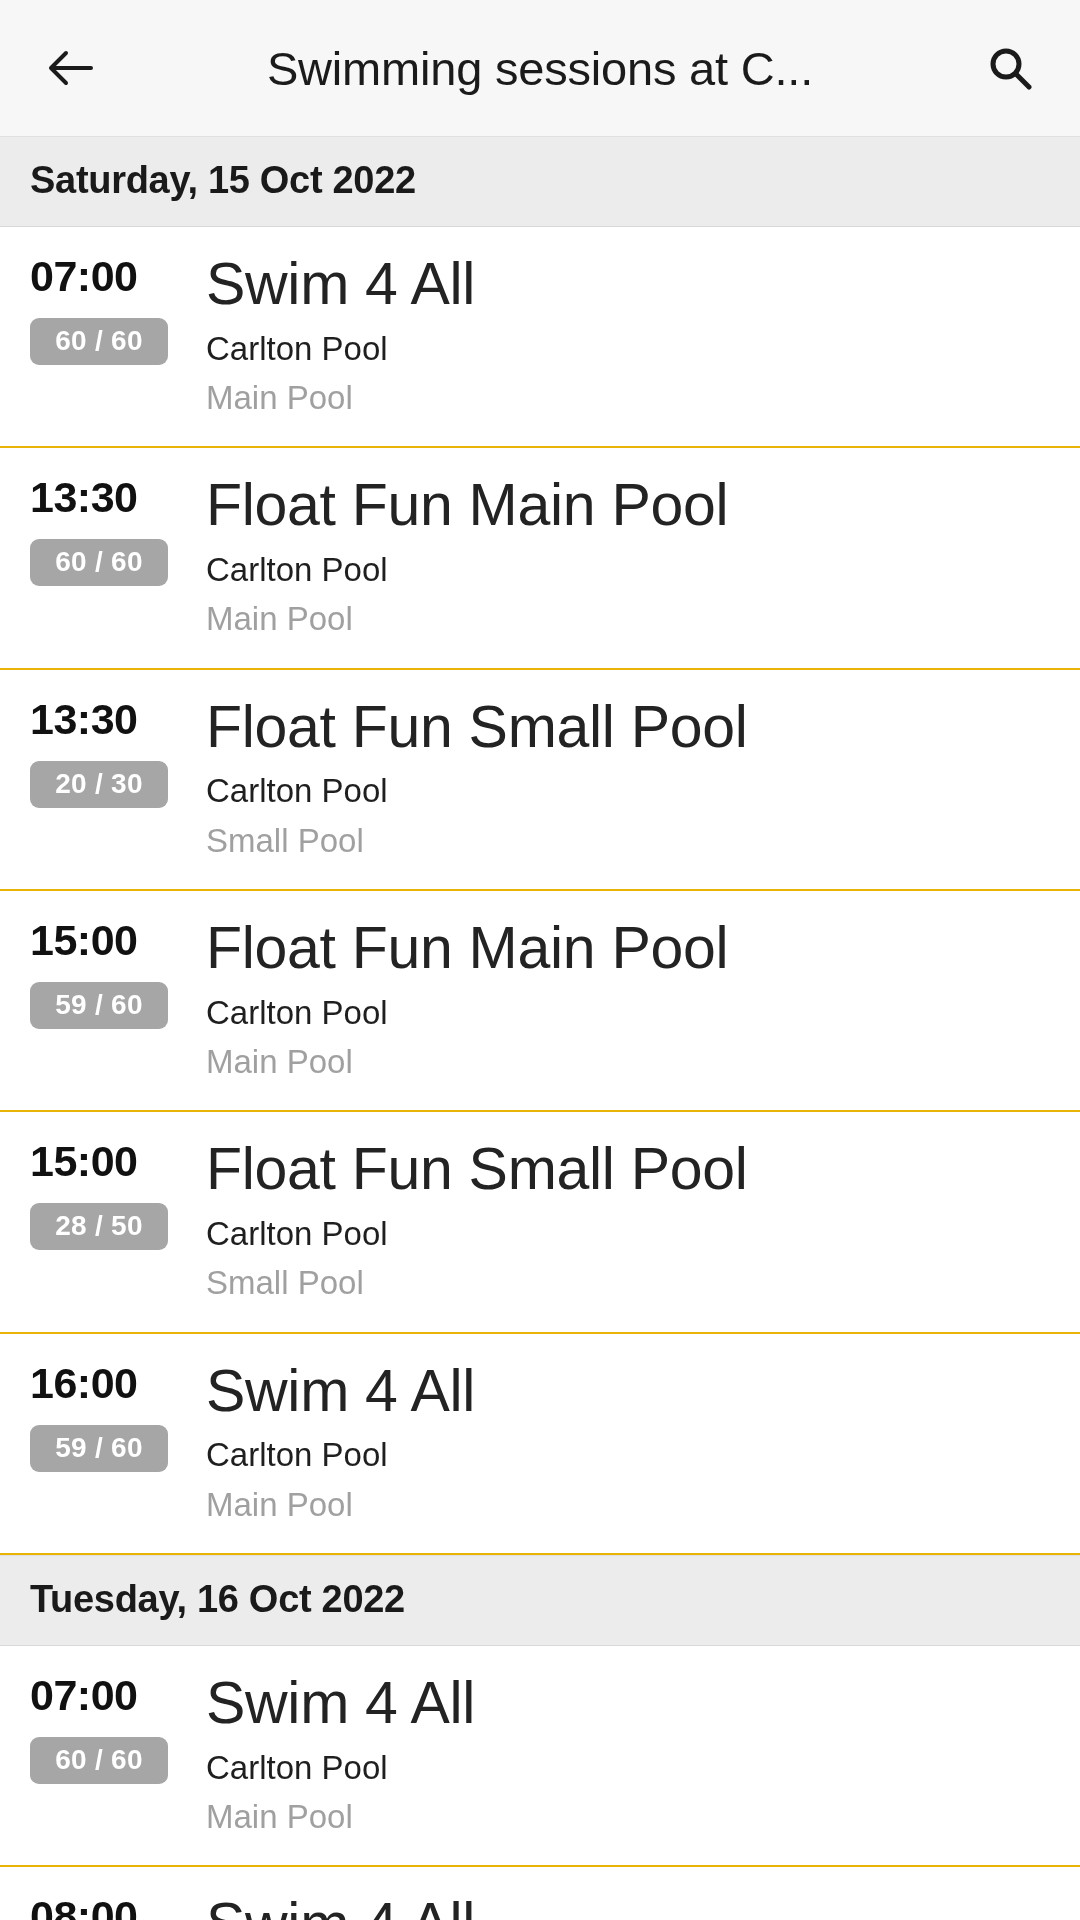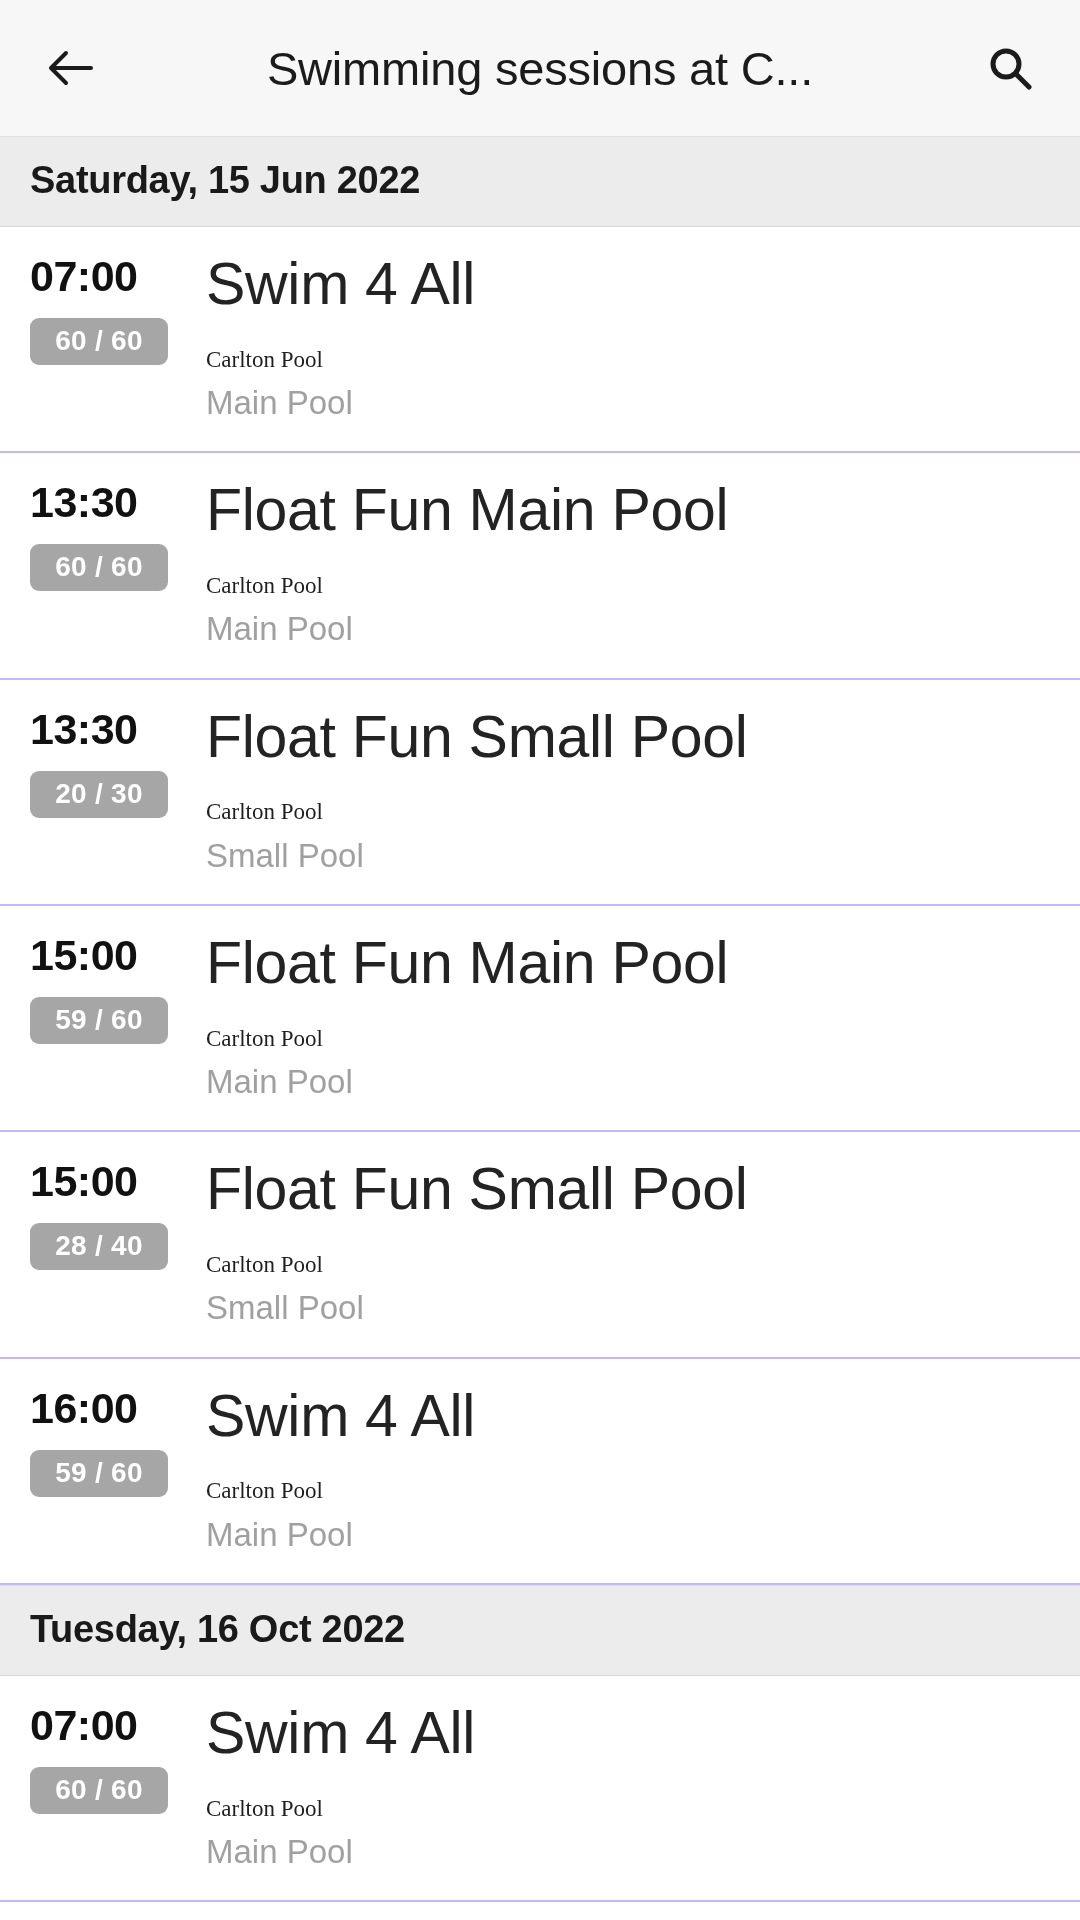"Saturday, 15 Jun 2022" div.day-header-text { text: Jun -> Oct }
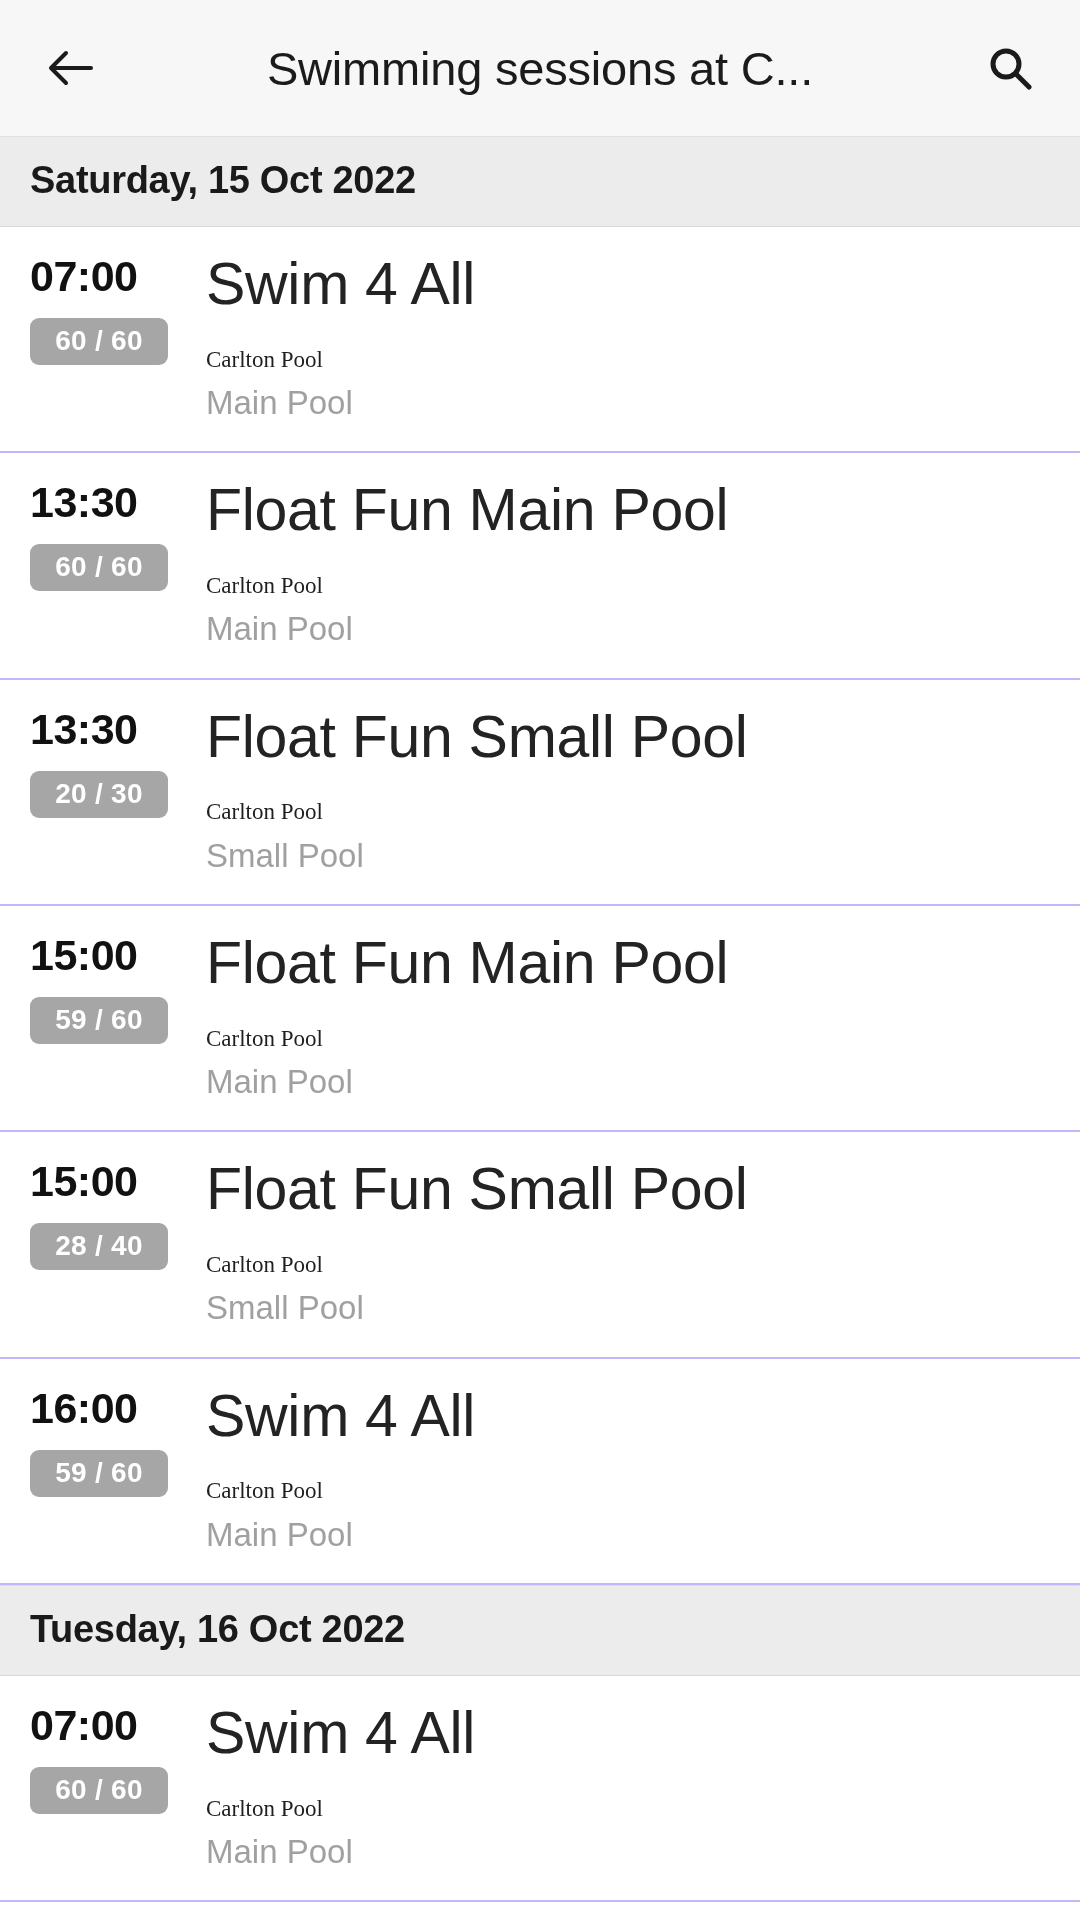"07:00" .session { border-bottom: 2px solid #c4b5fd -> 2px solid #eab308 }
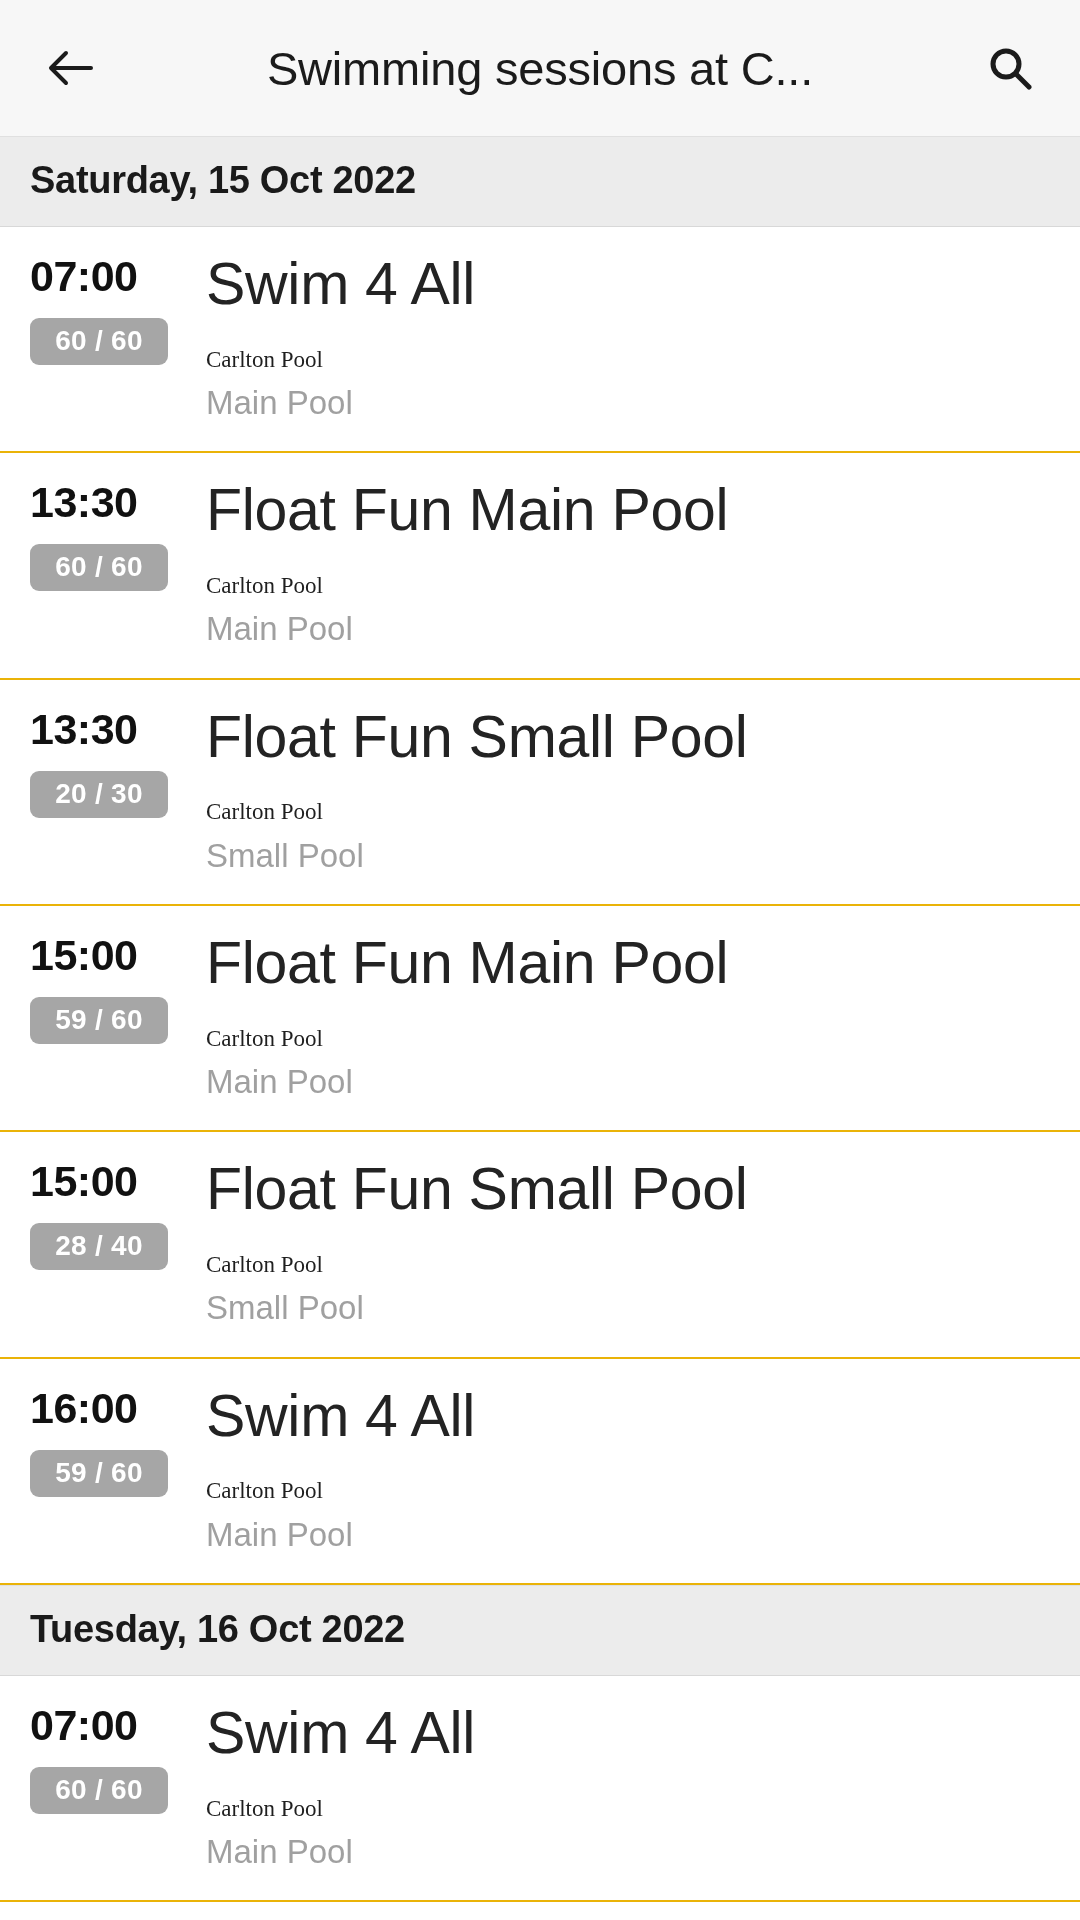"Carlton Pool" .session-venue { font-family: Liberation Serif, serif -> none; font-size: 23px -> 33px; margin-top: 30px -> 14px }
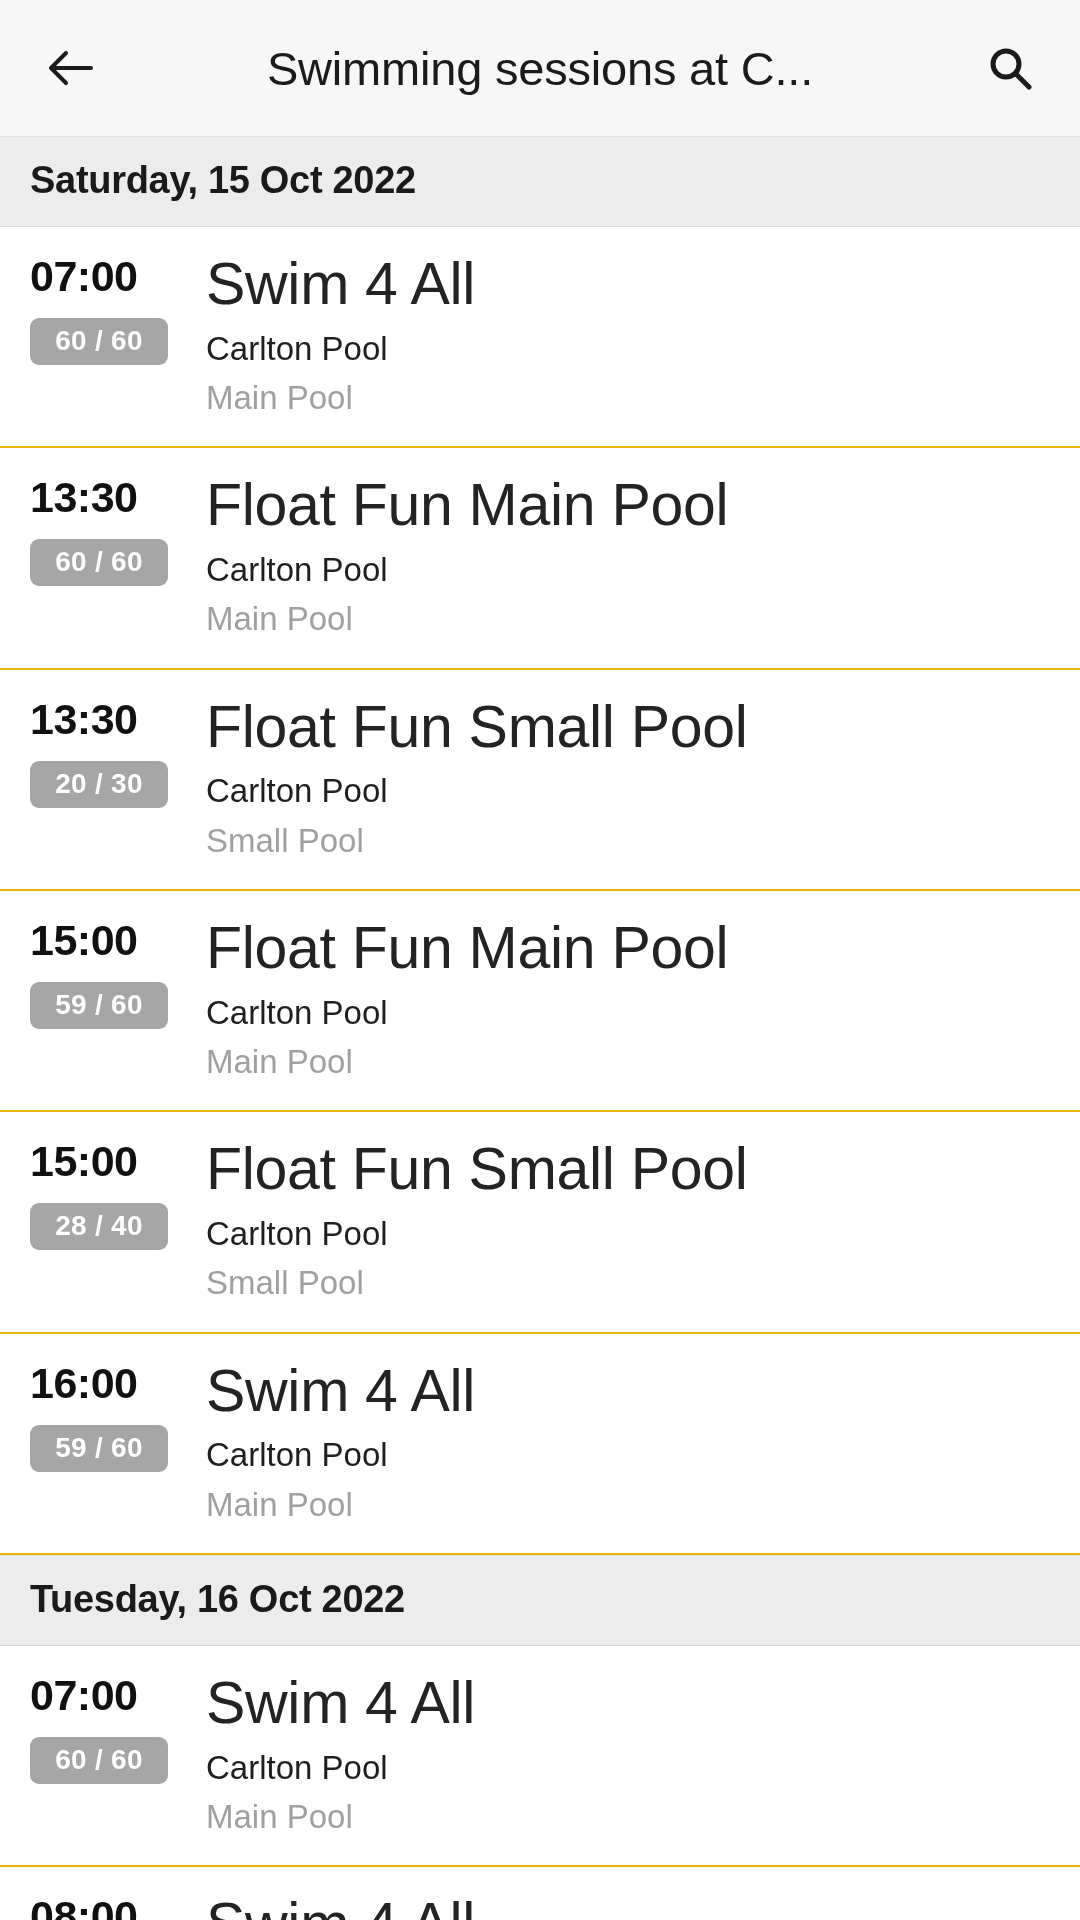"28 / 40" div.session-badge { text: 40 -> 50 }
